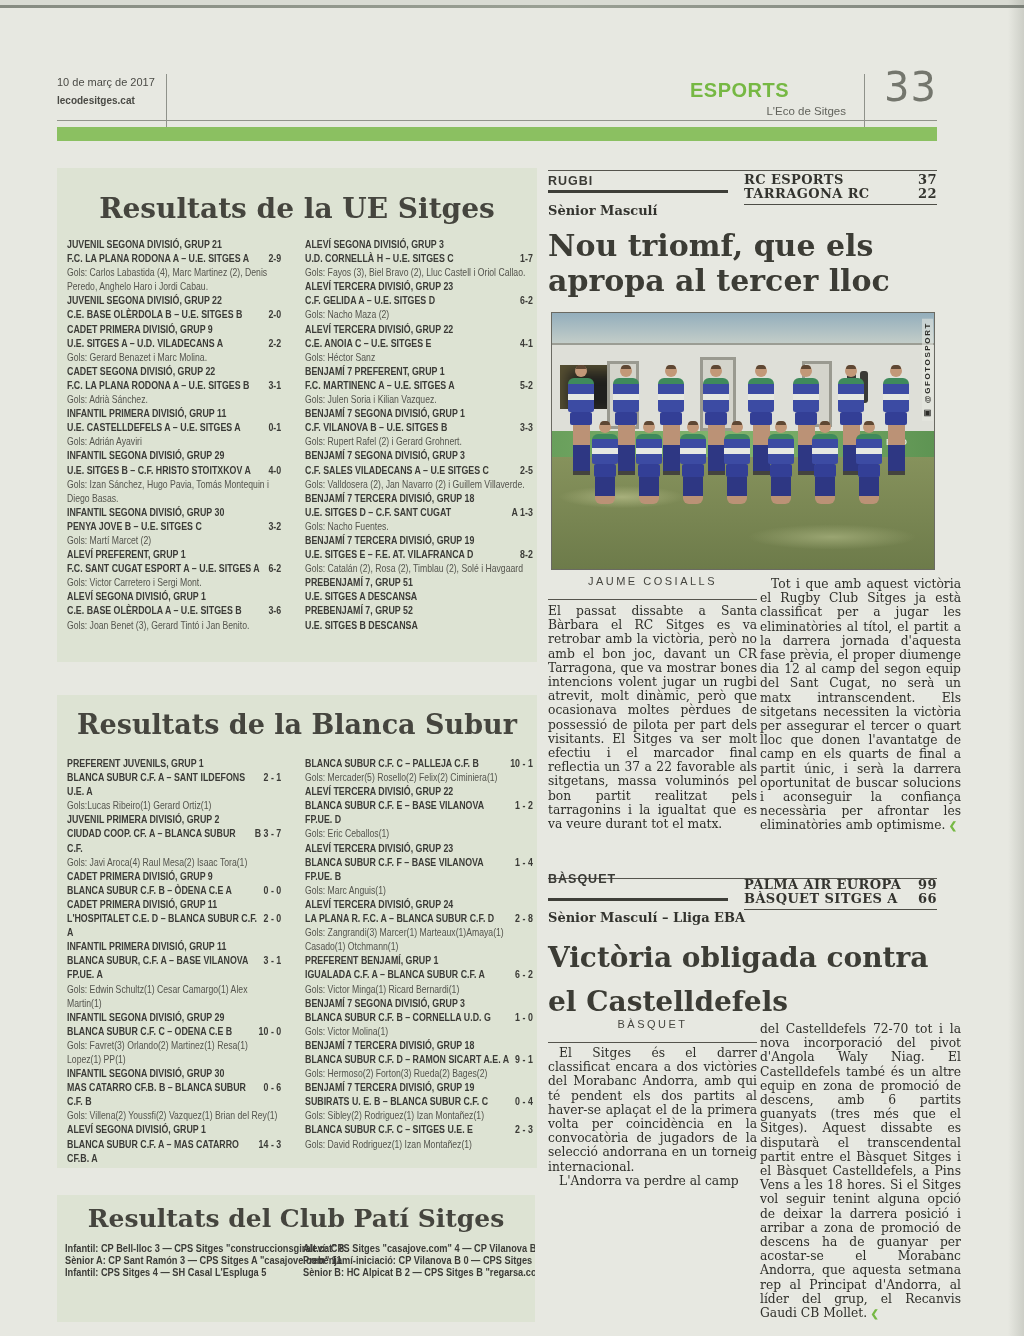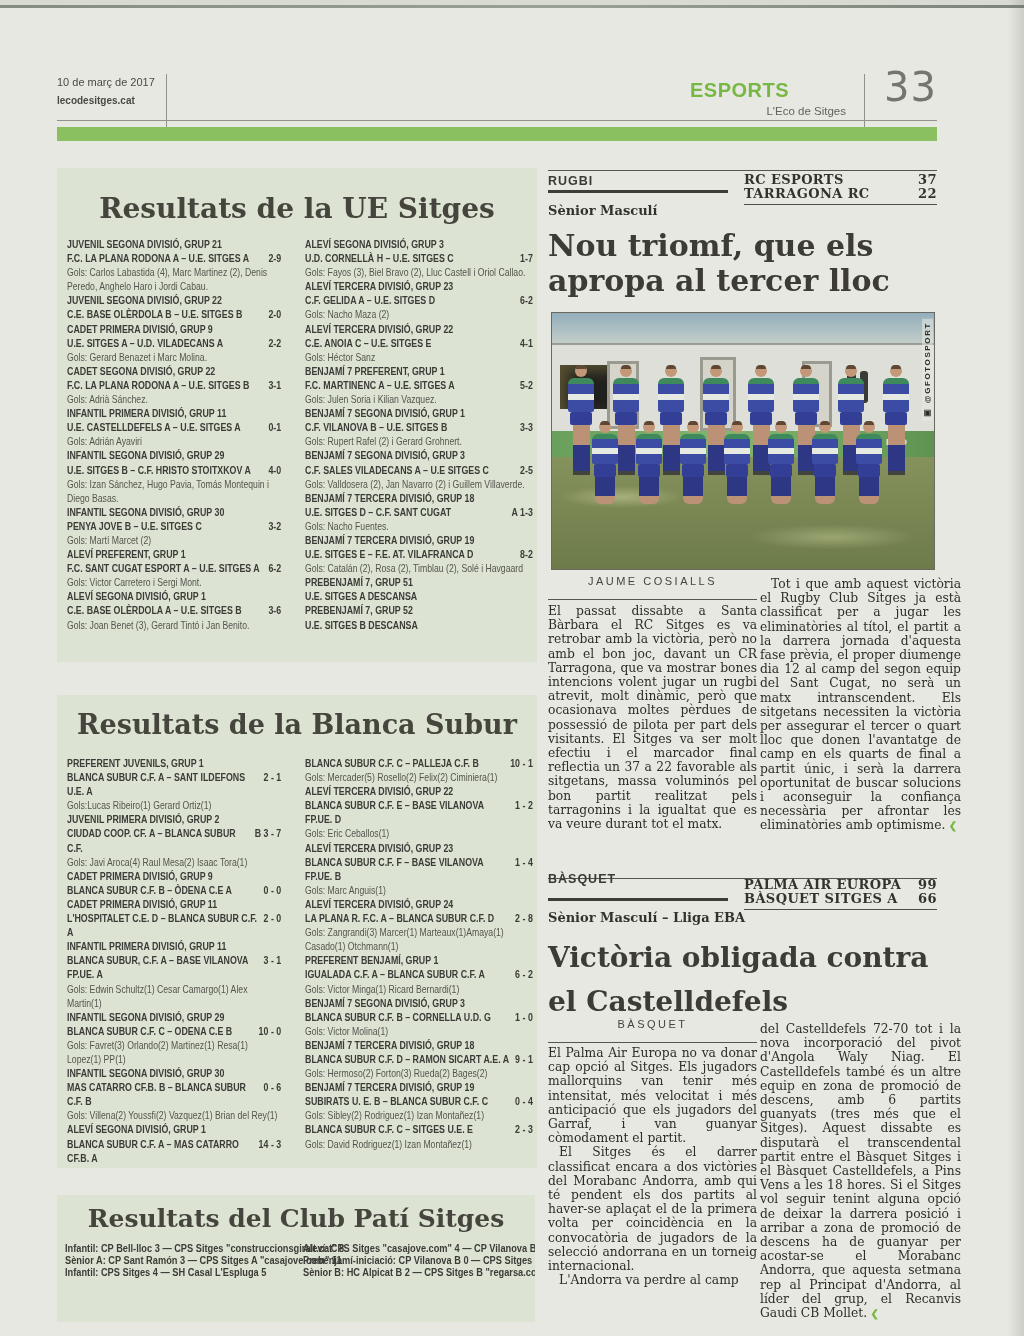"El Palma Air Europa no" p { html: <p>El Palma Air Europa no va donar cap opció al Sitges. Els jugadors mallorquins van tenir més intensitat, més velocitat i més anticipació que els jugadors del Garraf, i van guanyar còmodament el partit.</p> -> none }
